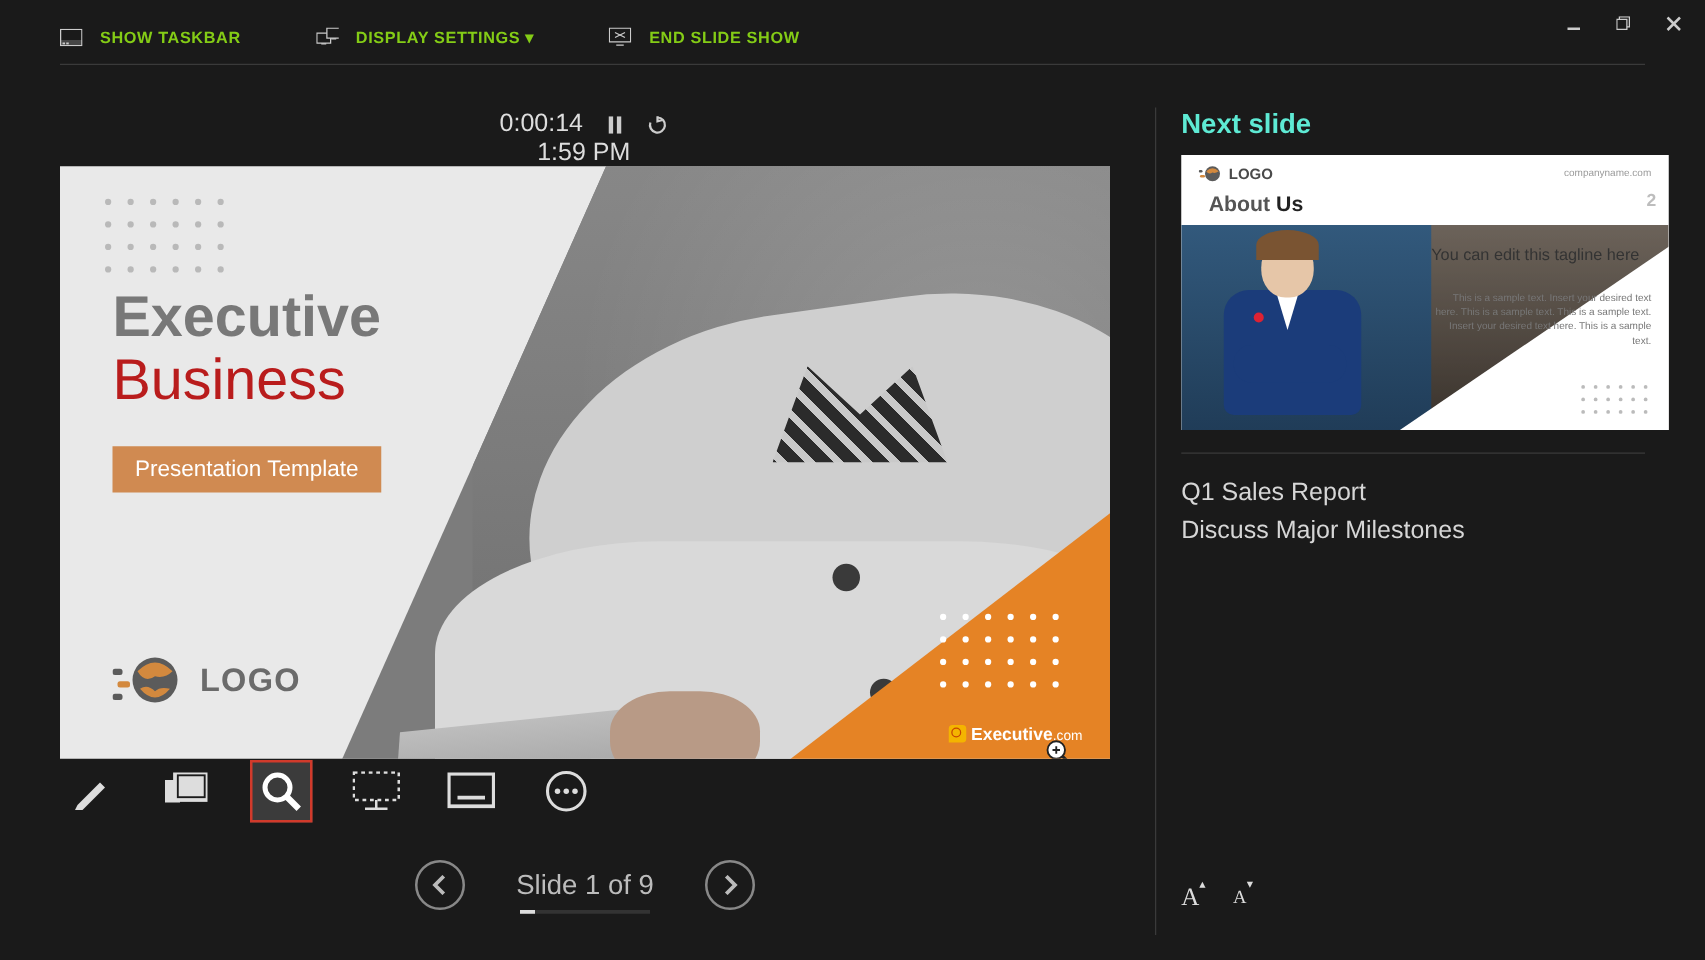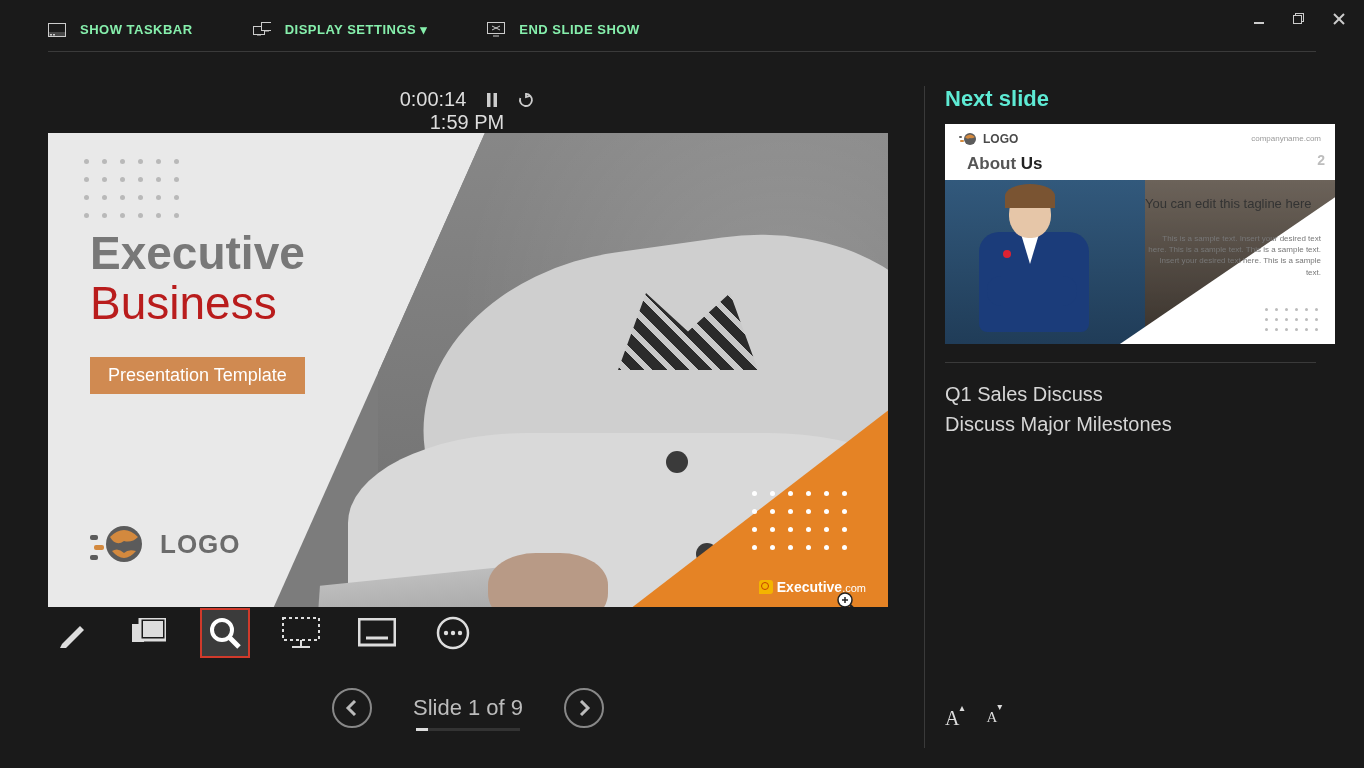"SHOW TASKBAR" .tb-item { color: #86efac -> #84cc16 }
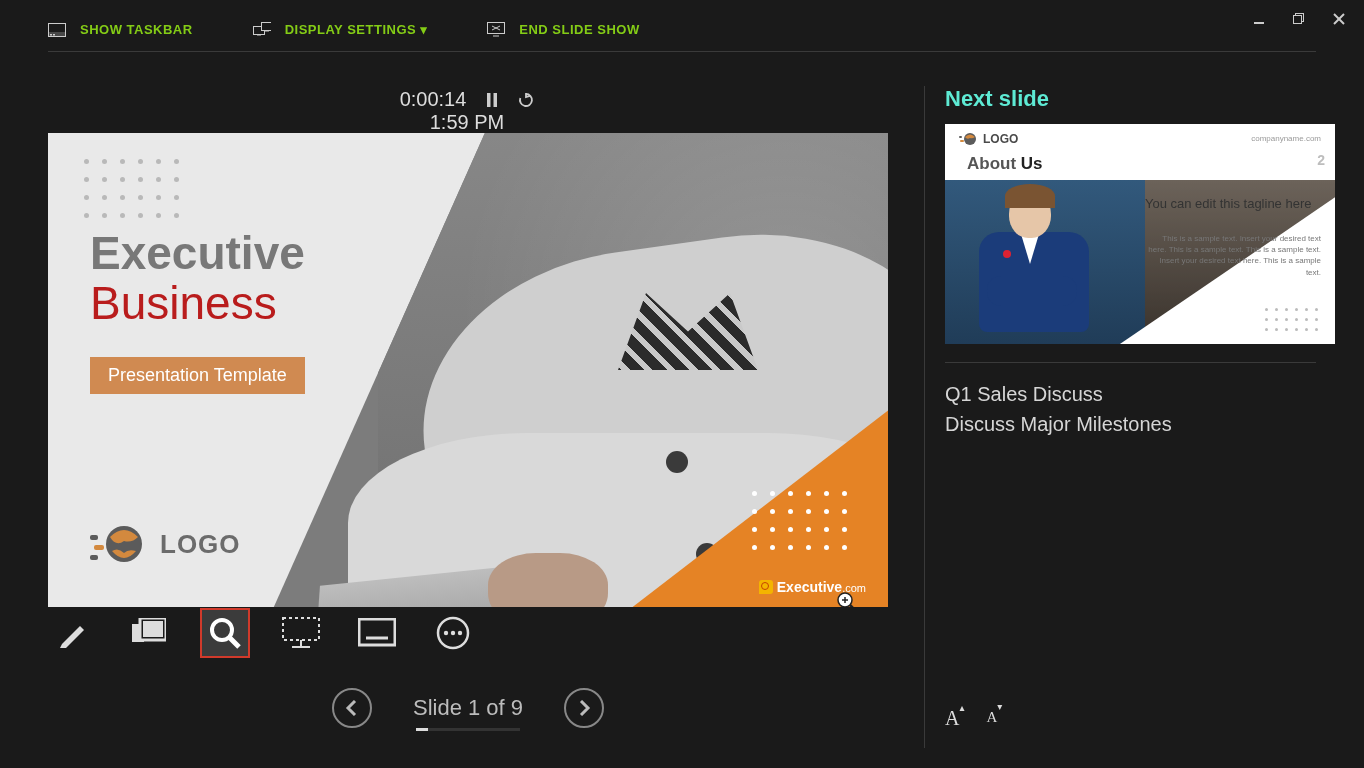"Q1 Sales Discuss" div { text: Discuss -> Report }
